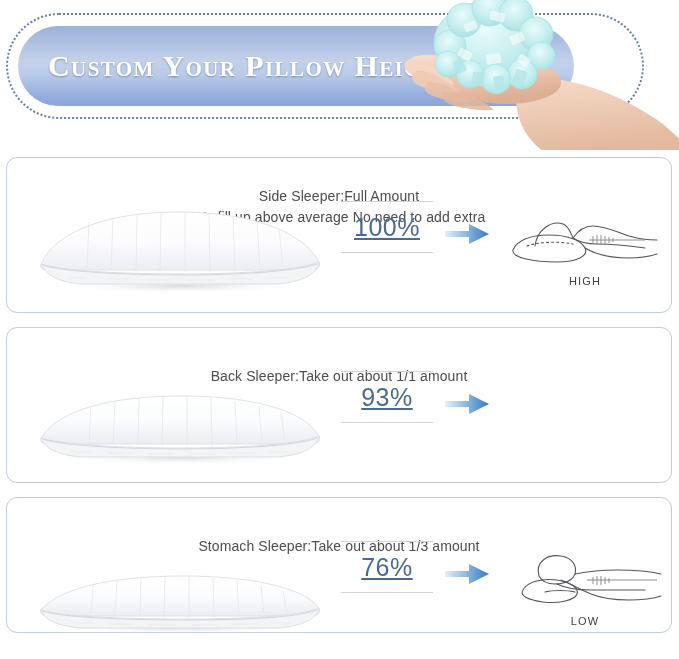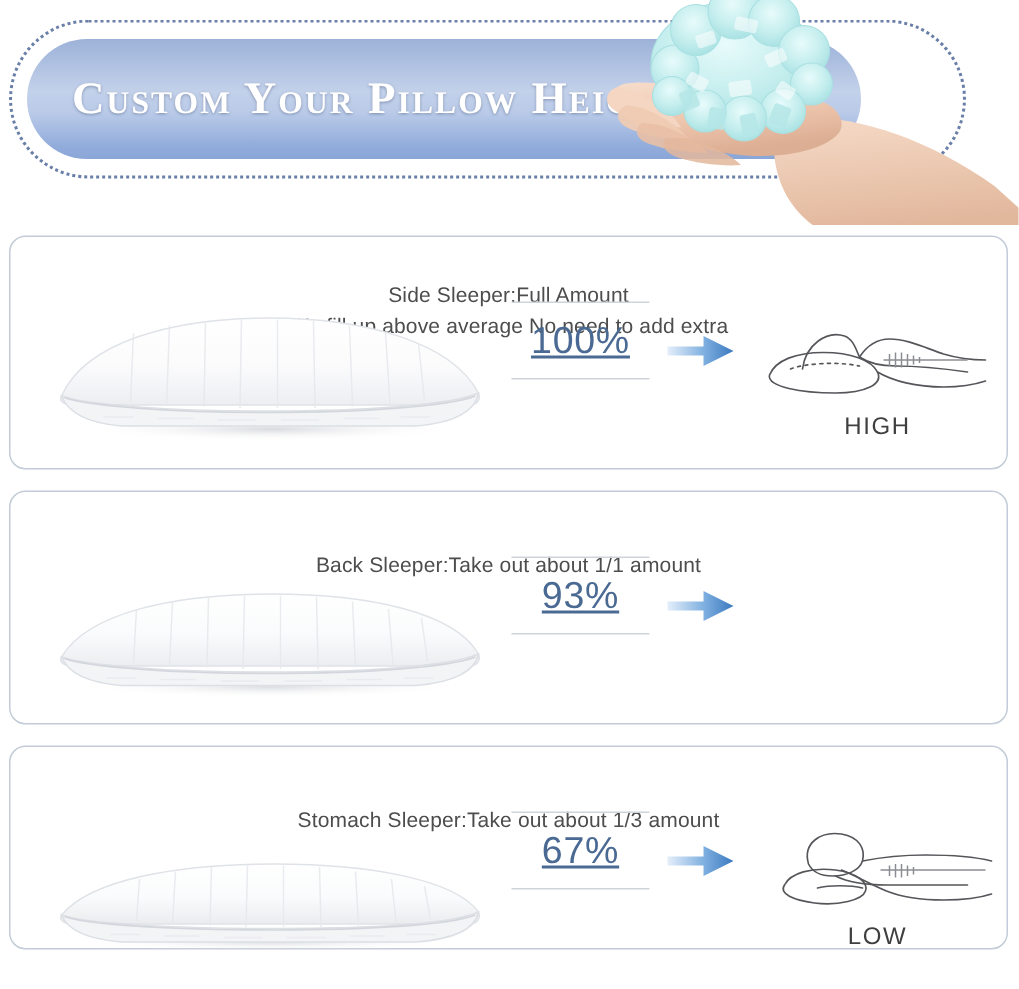"HIGH" .sleep-label { font-size: 16px -> 11px }
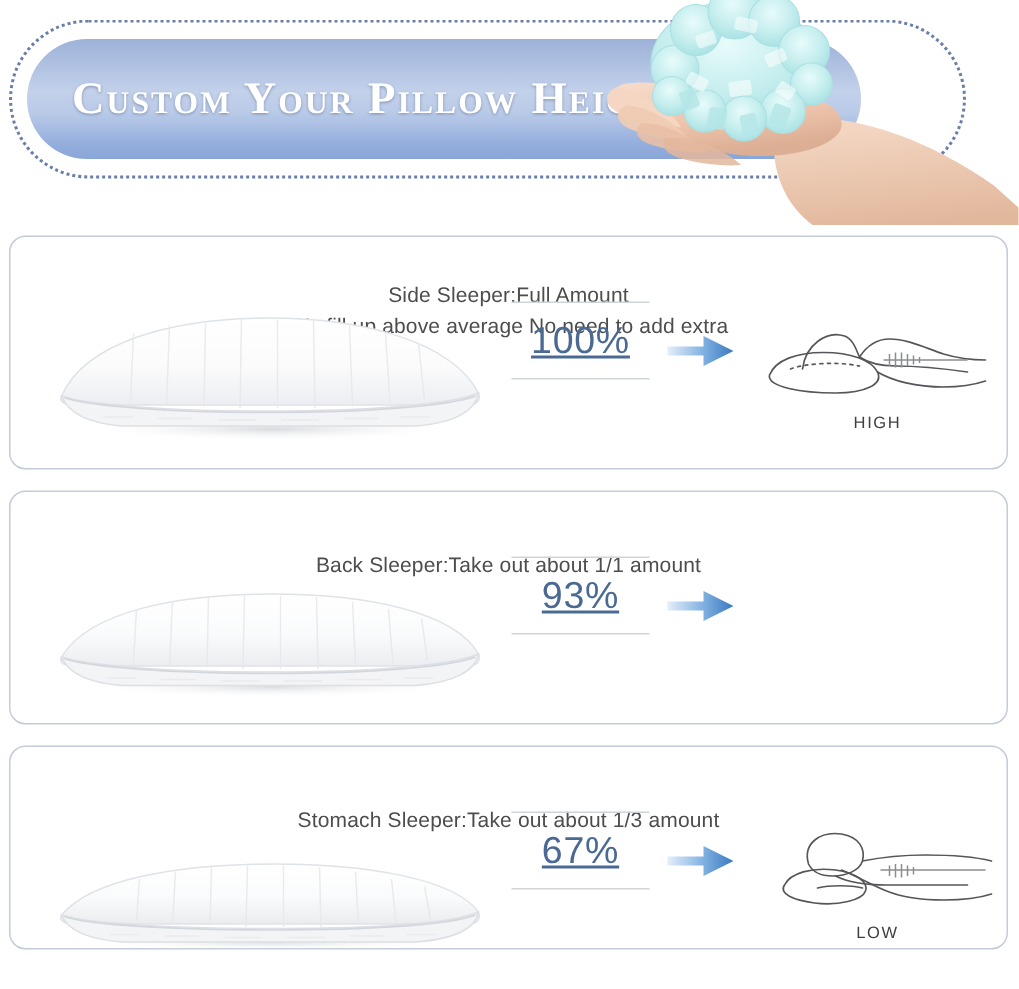"67%" div.pct-value { text: 67% -> 76% }
